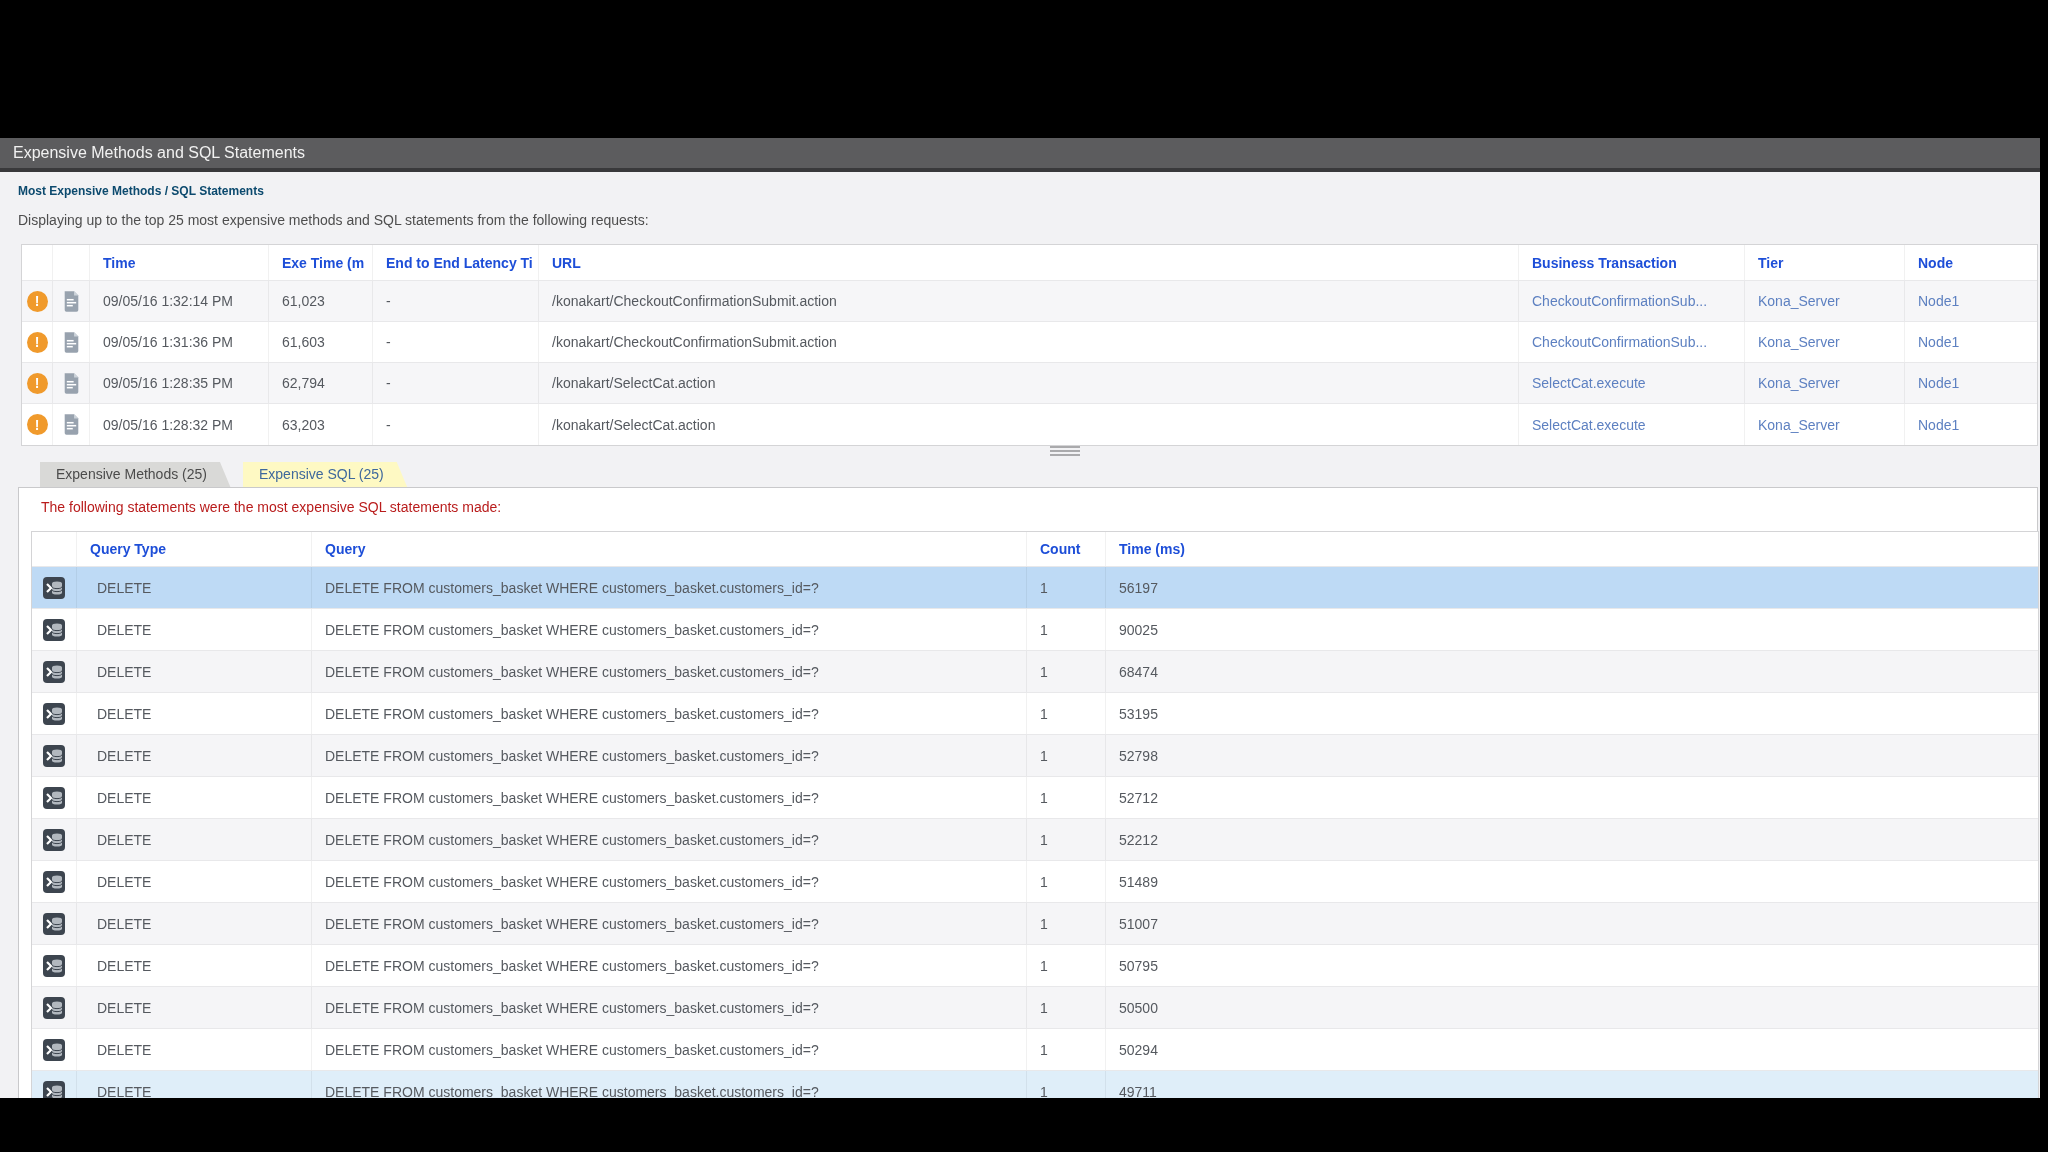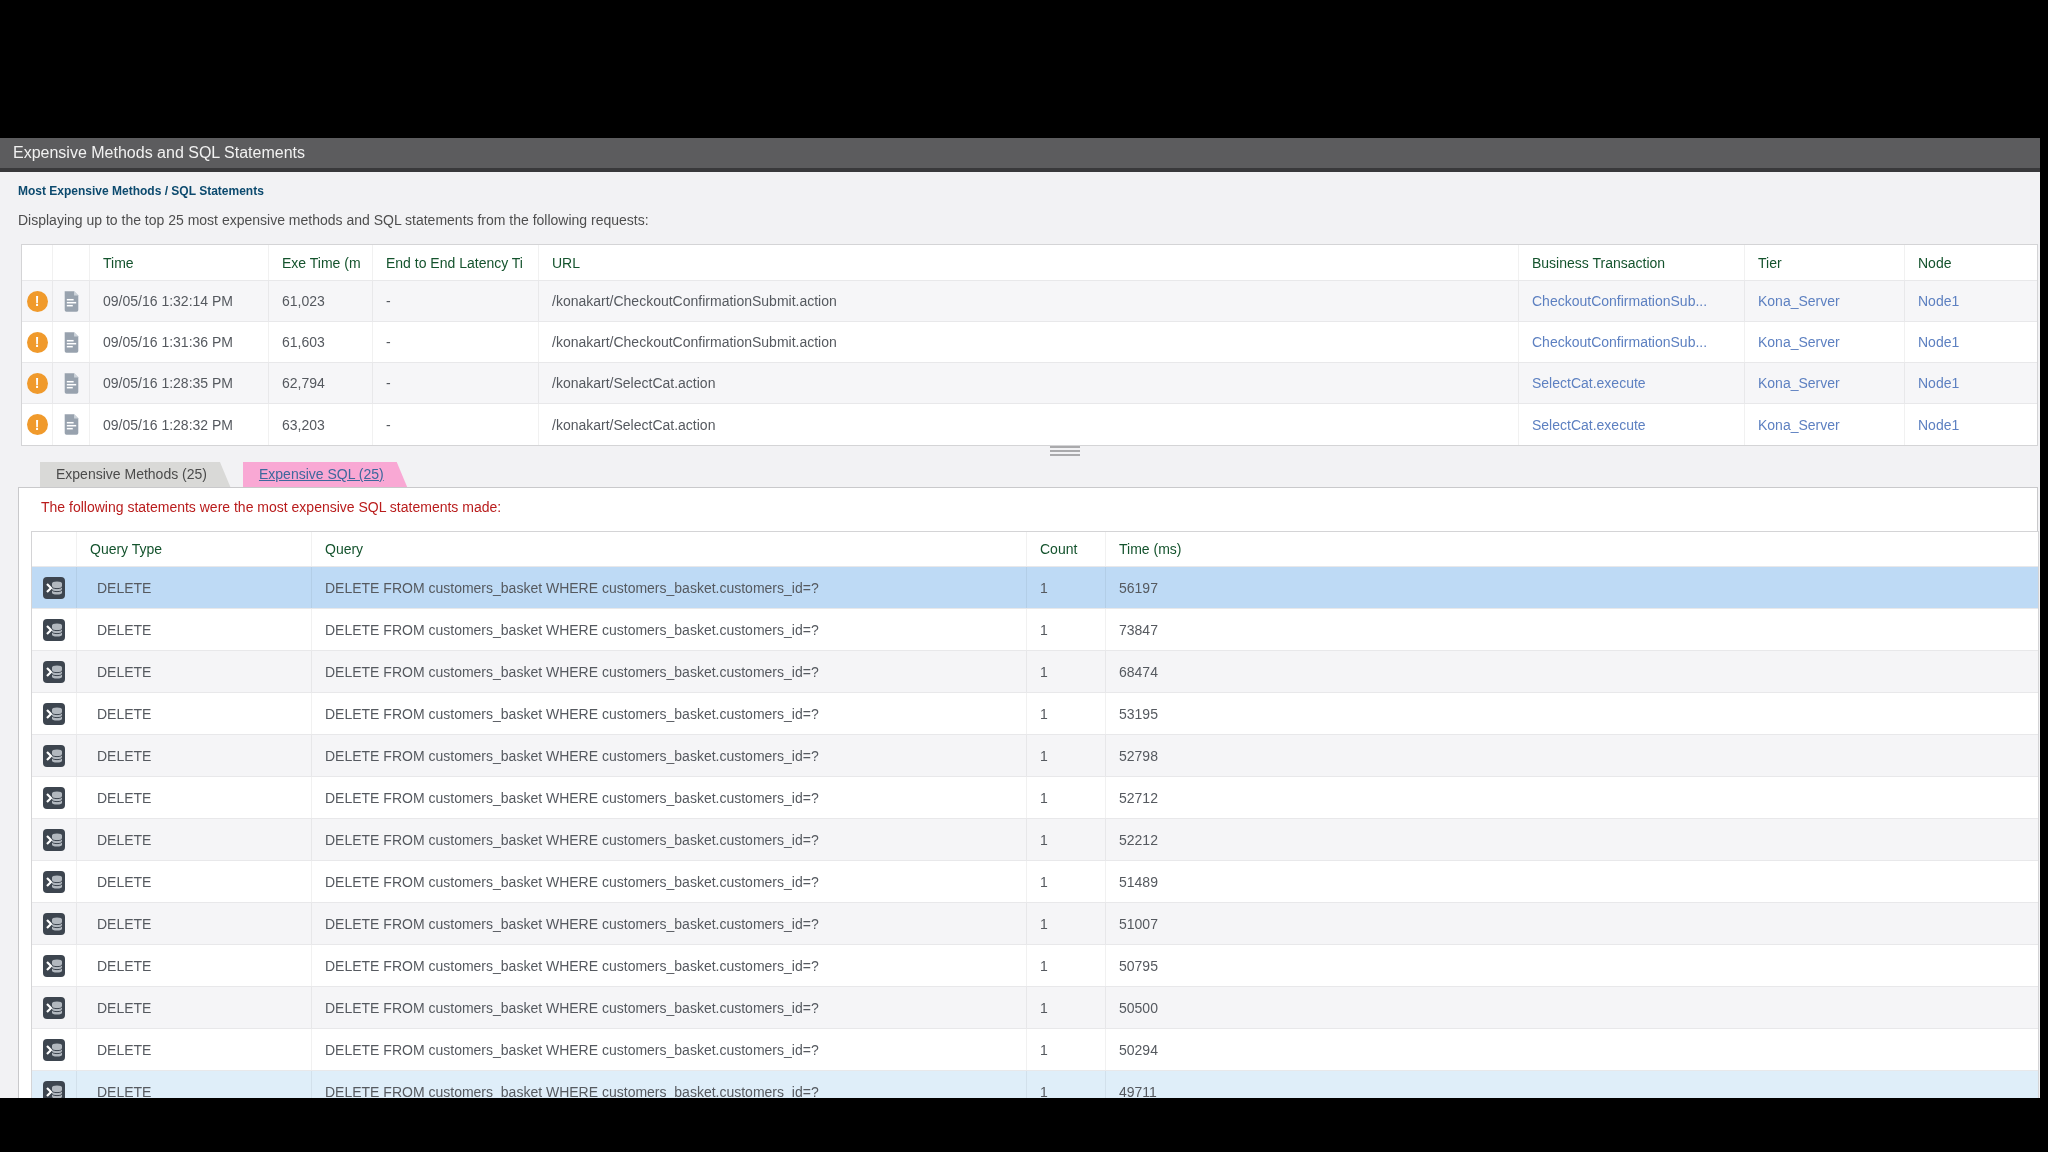"Time" .th { color: #14532d -> #1d4ed8; font-weight: normal -> bold }
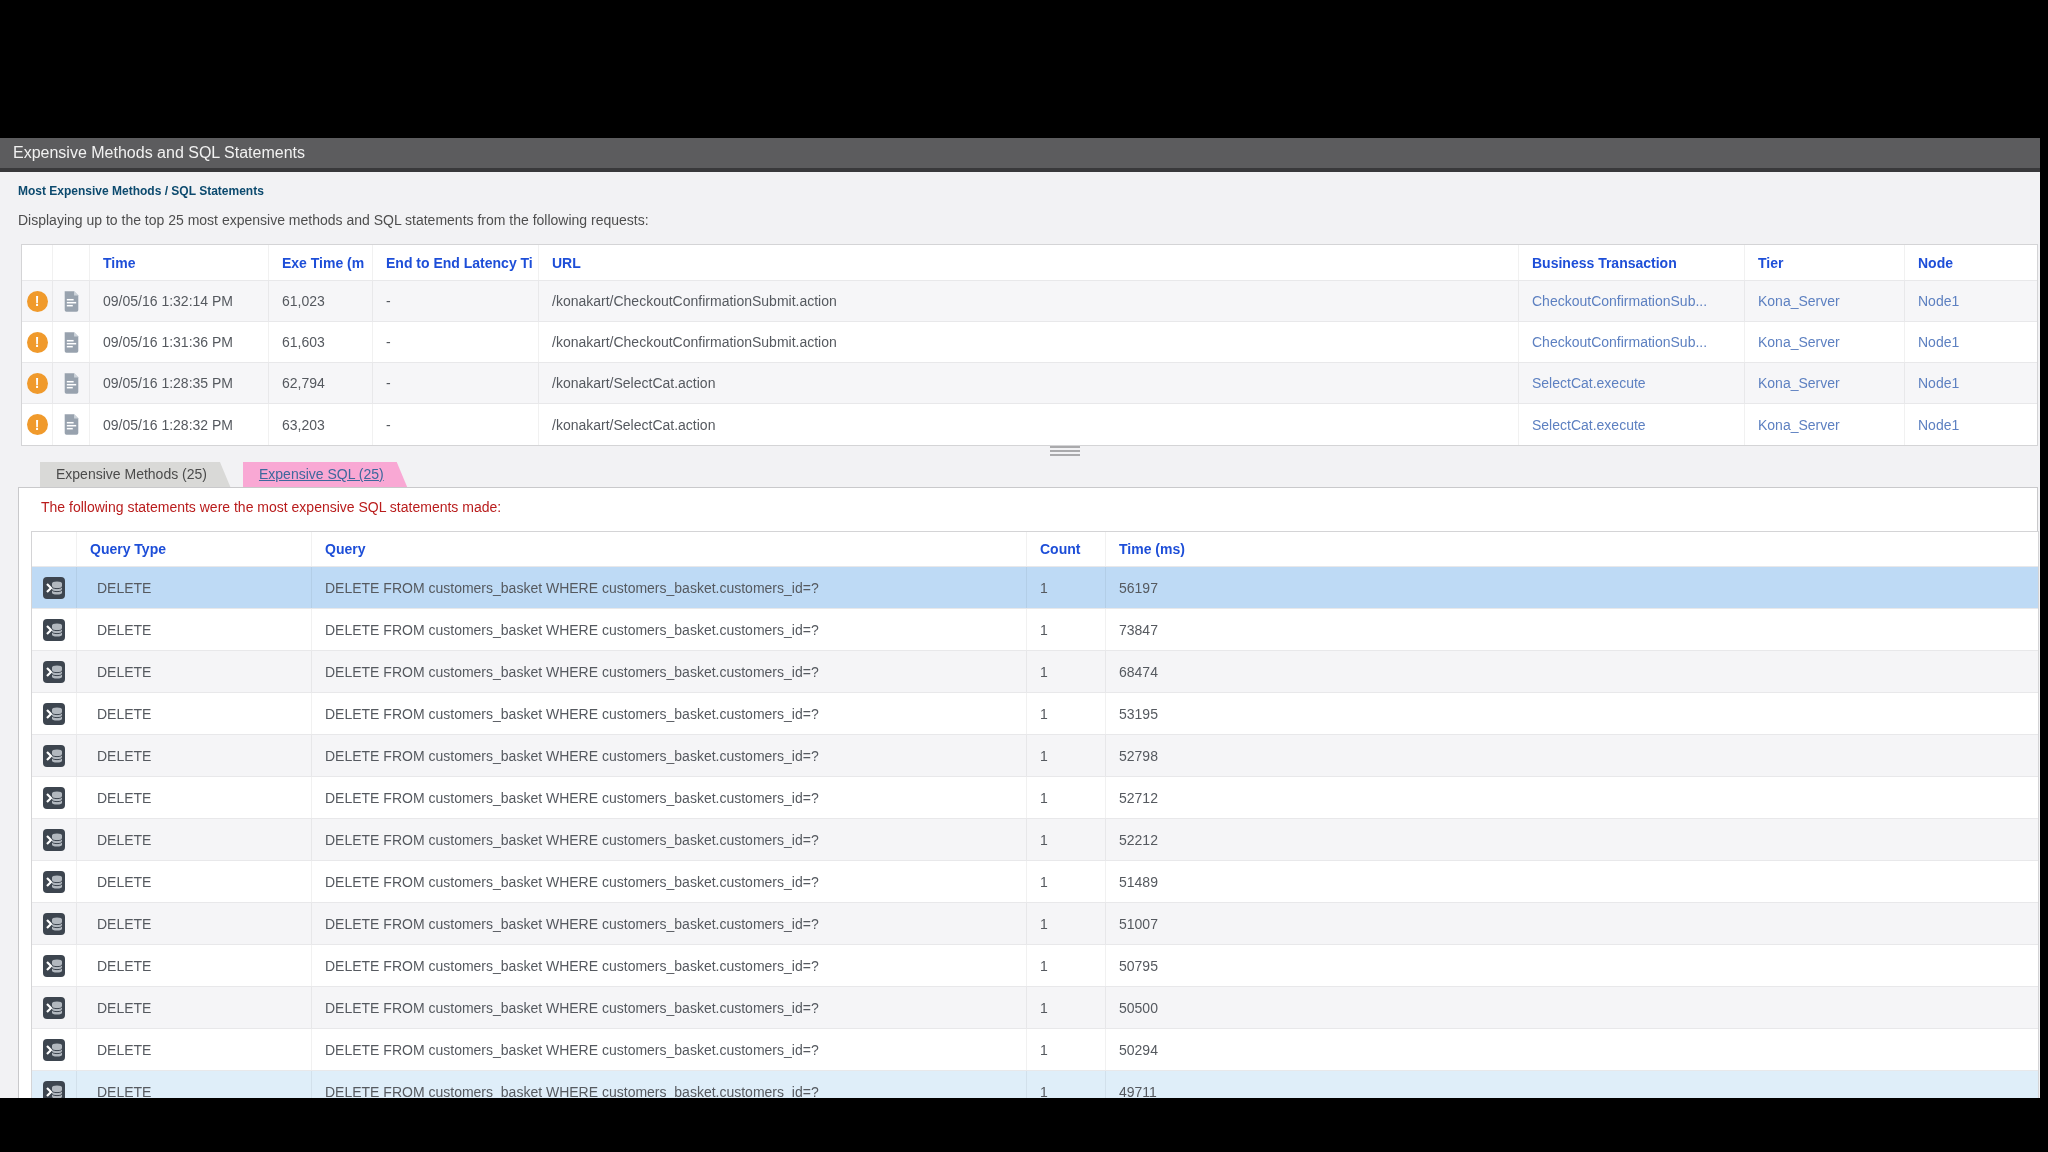"Expensive SQL (25)" .tab.active { background: #f9a8d4 -> #fef9c3; text-decoration: underline -> none }
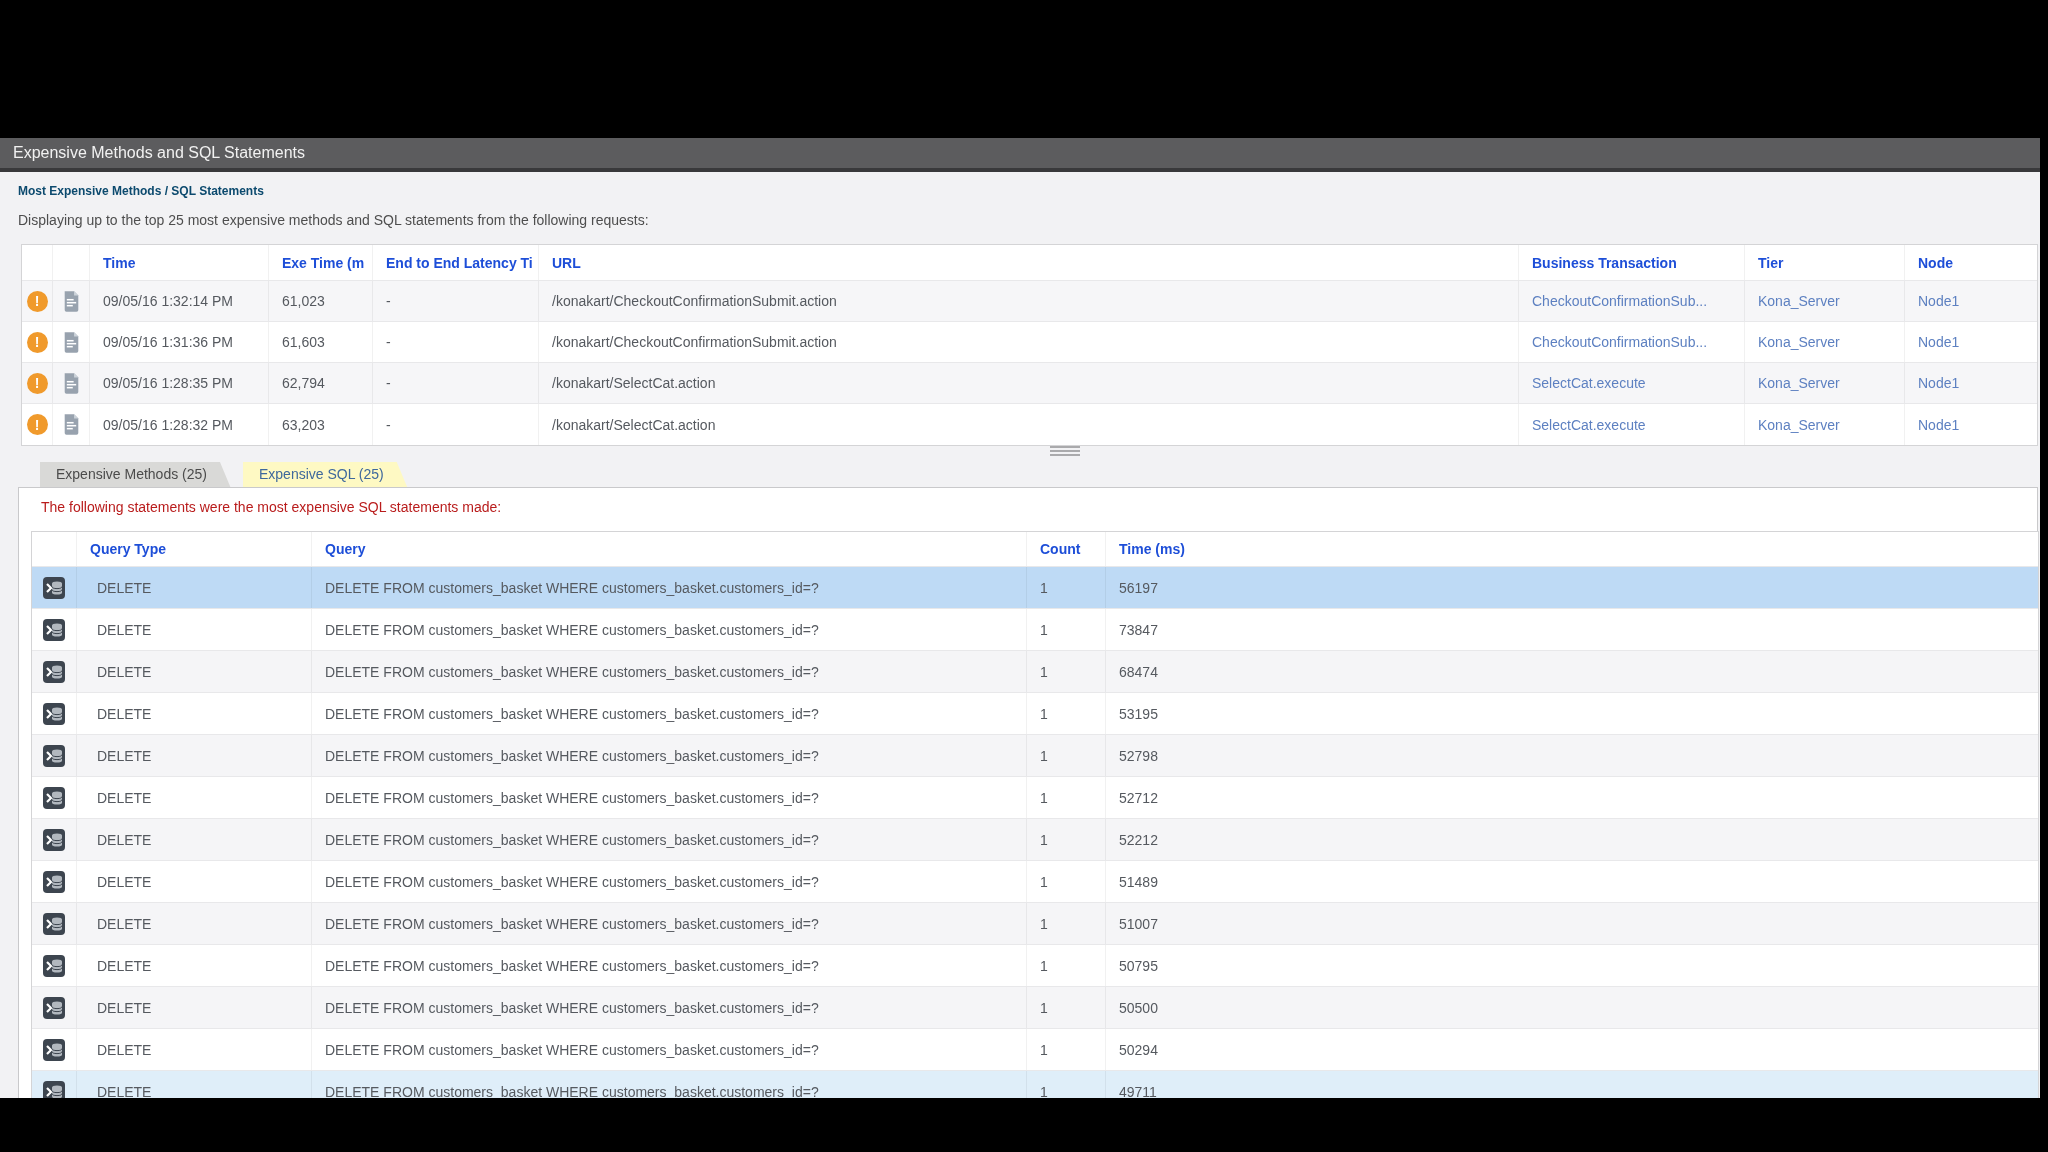"73847" div.td { text: 73847 -> 90025 }
